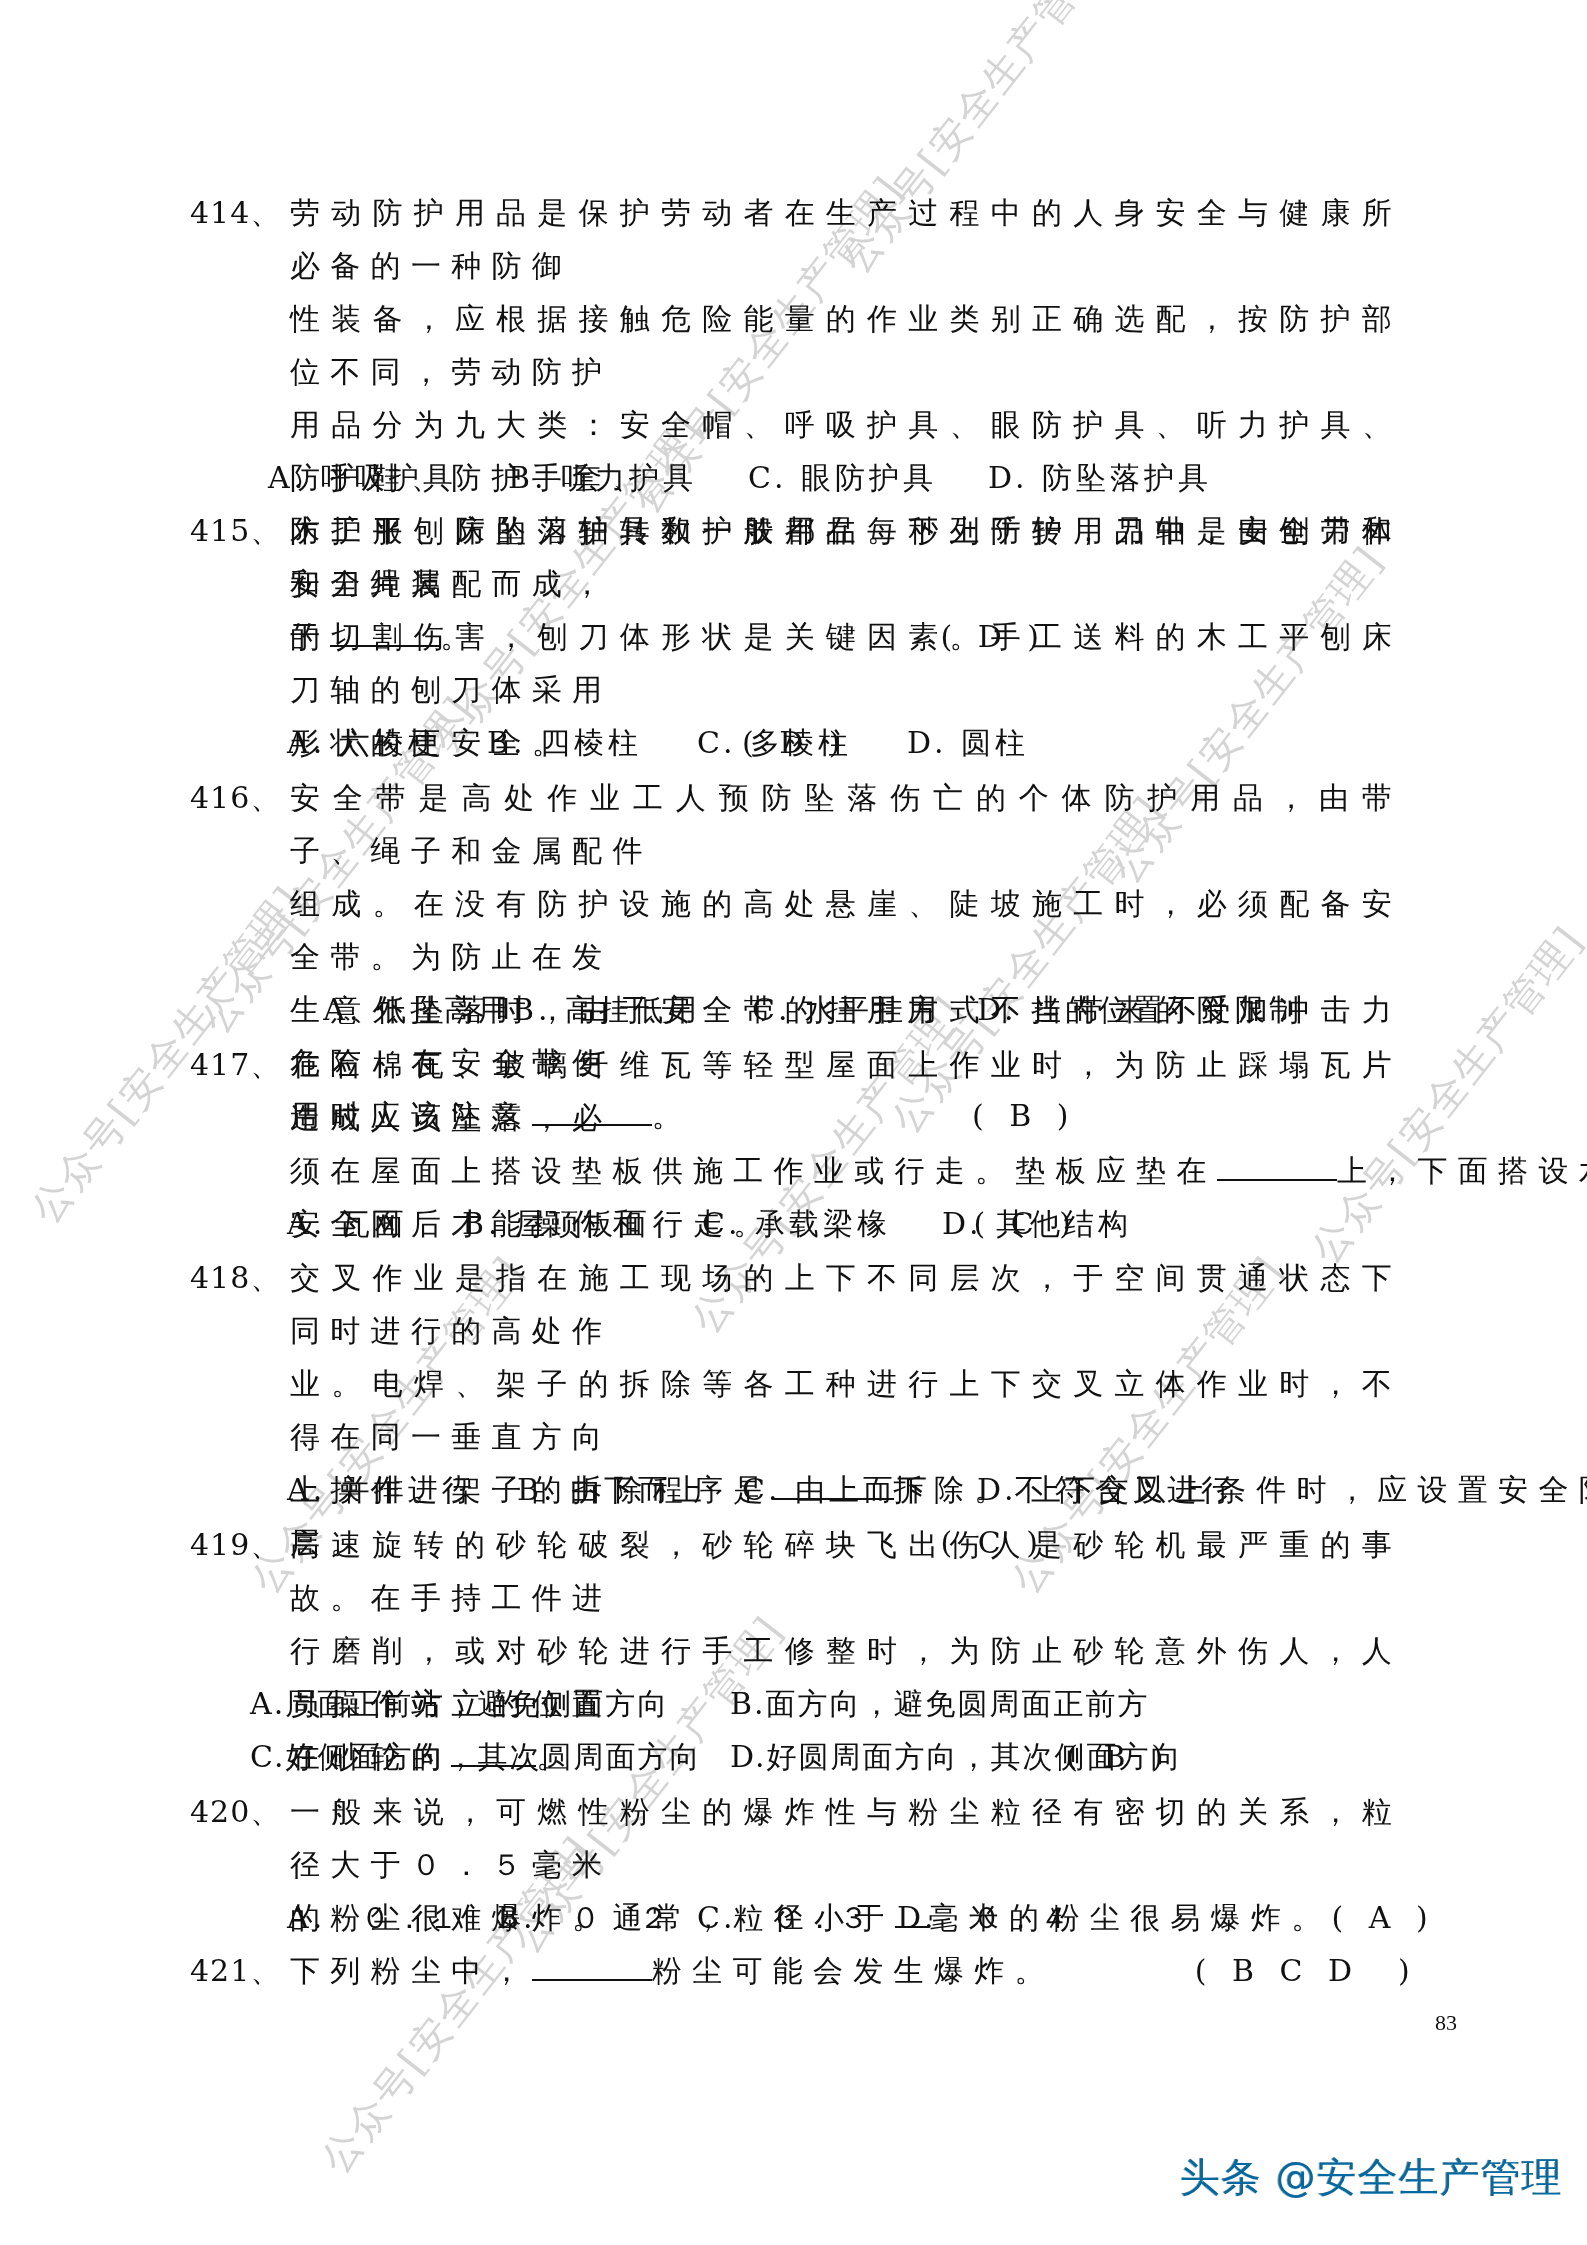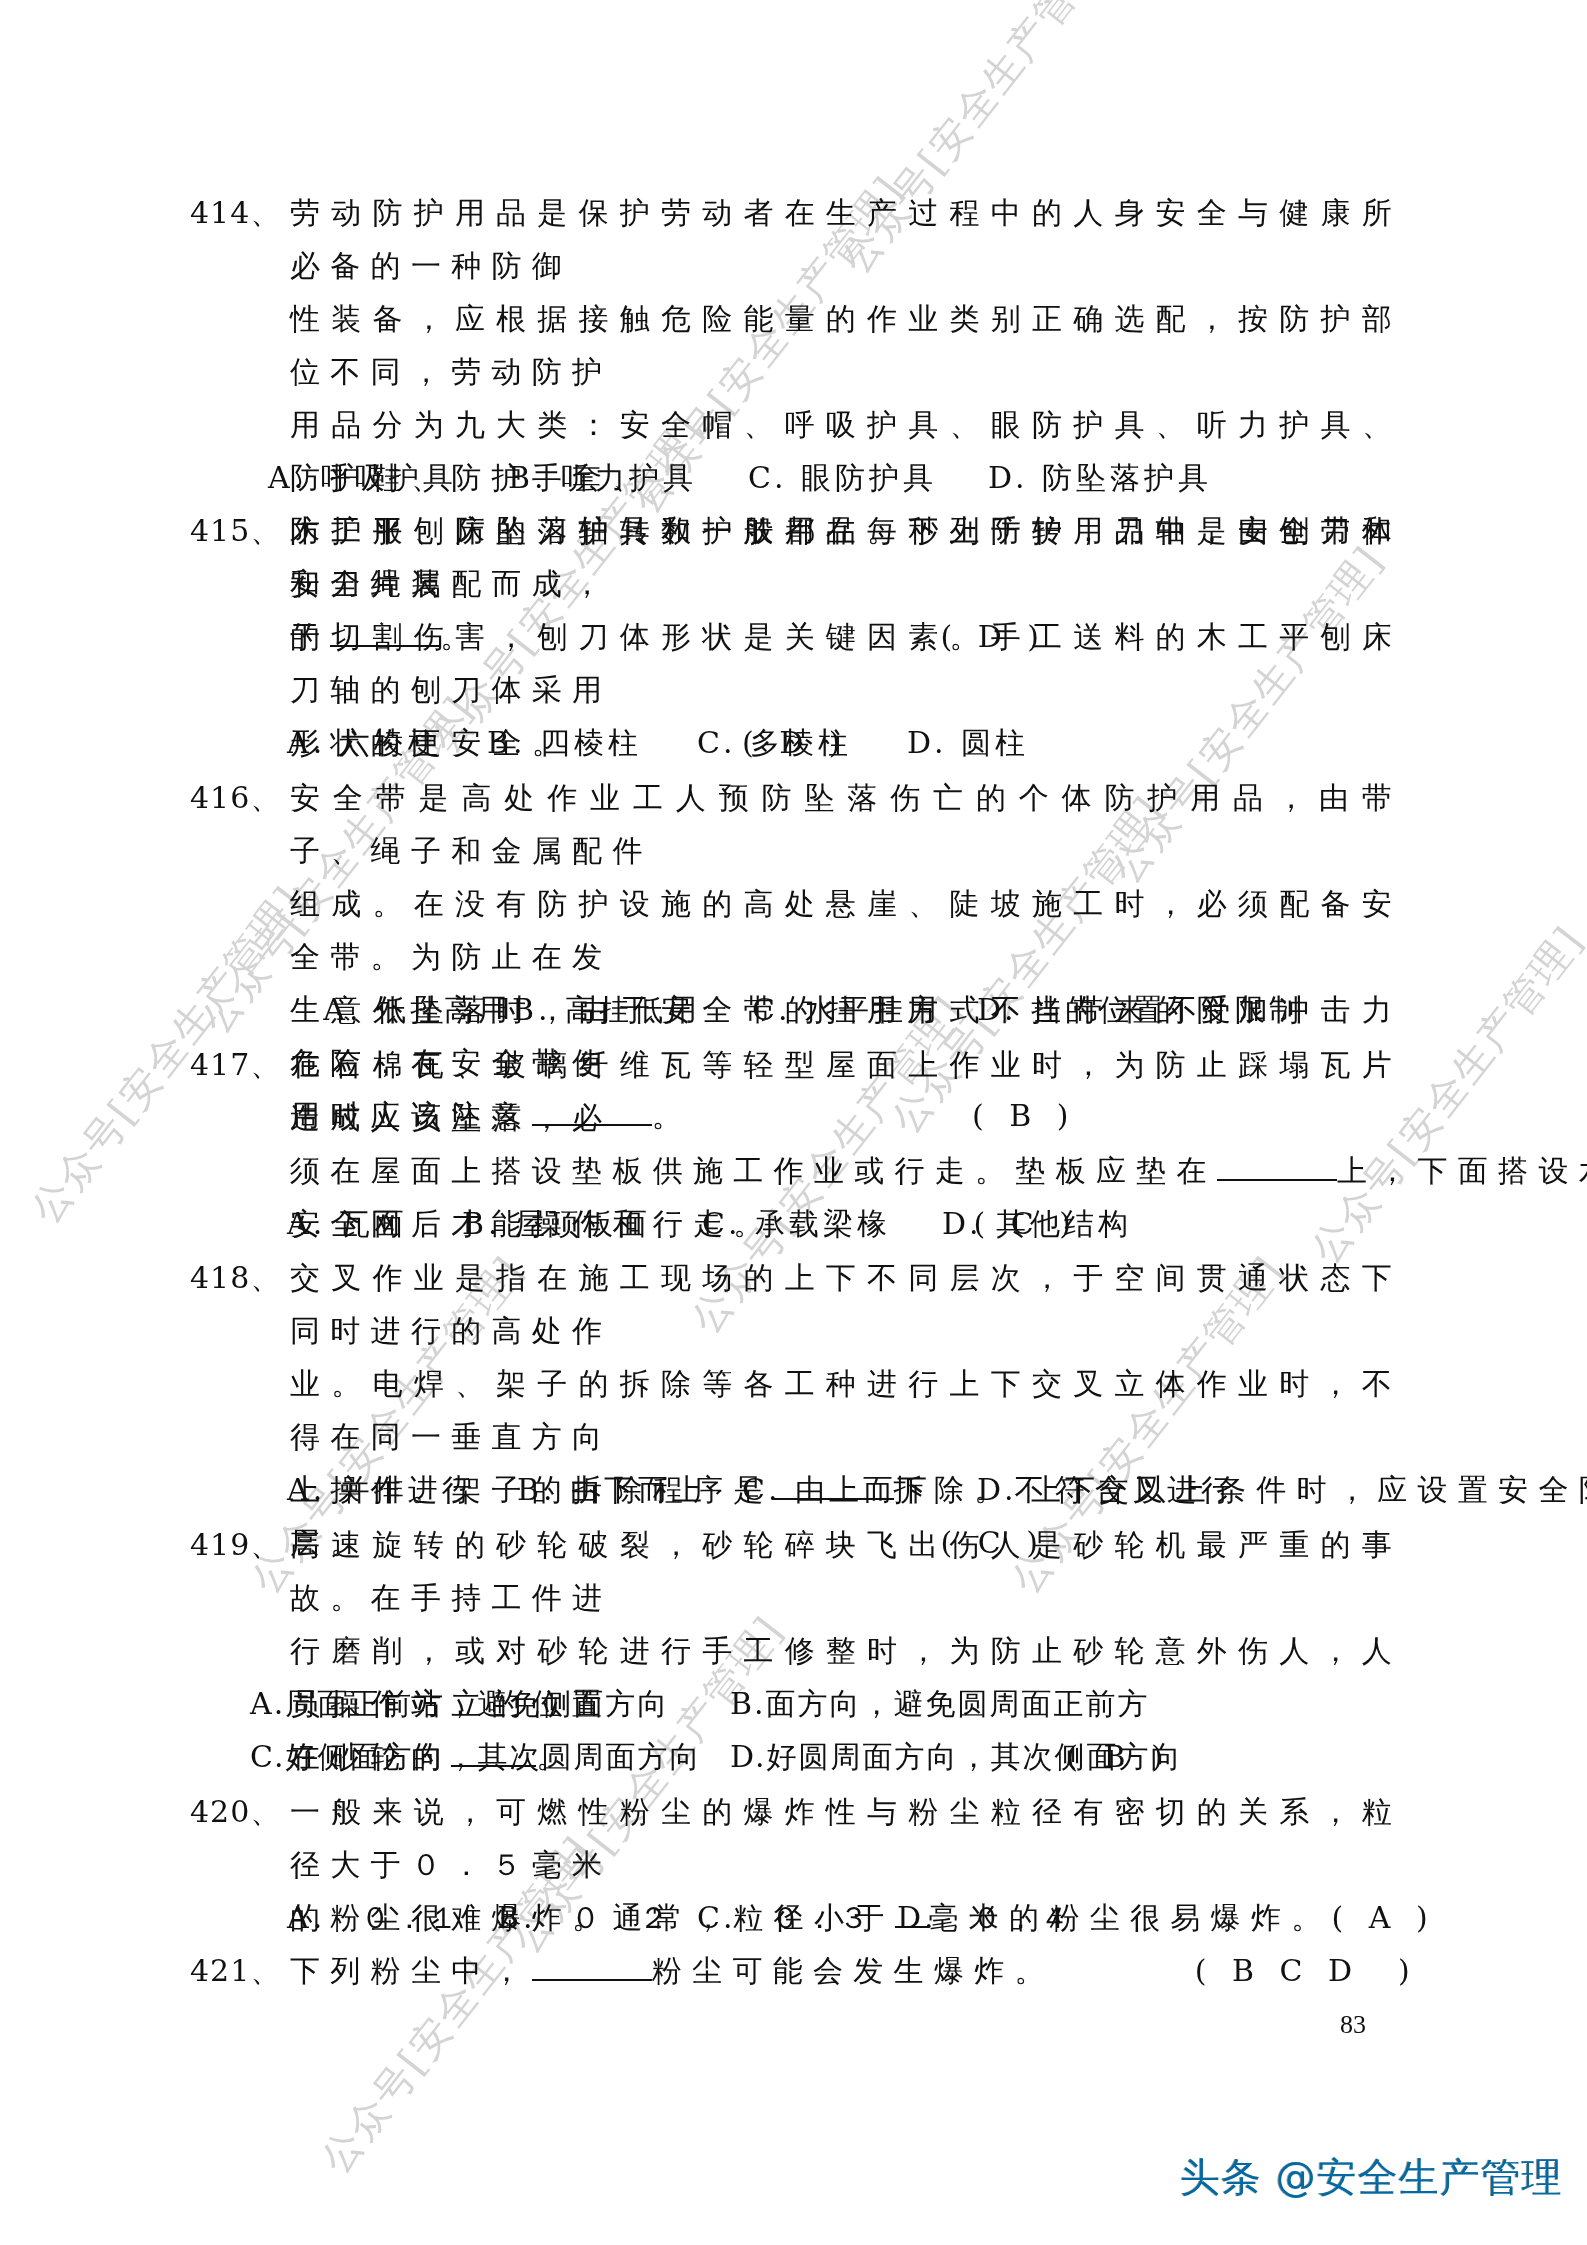"83" .pagenum { font-size: 26px -> 22px; left: 1340px -> 1435px }
